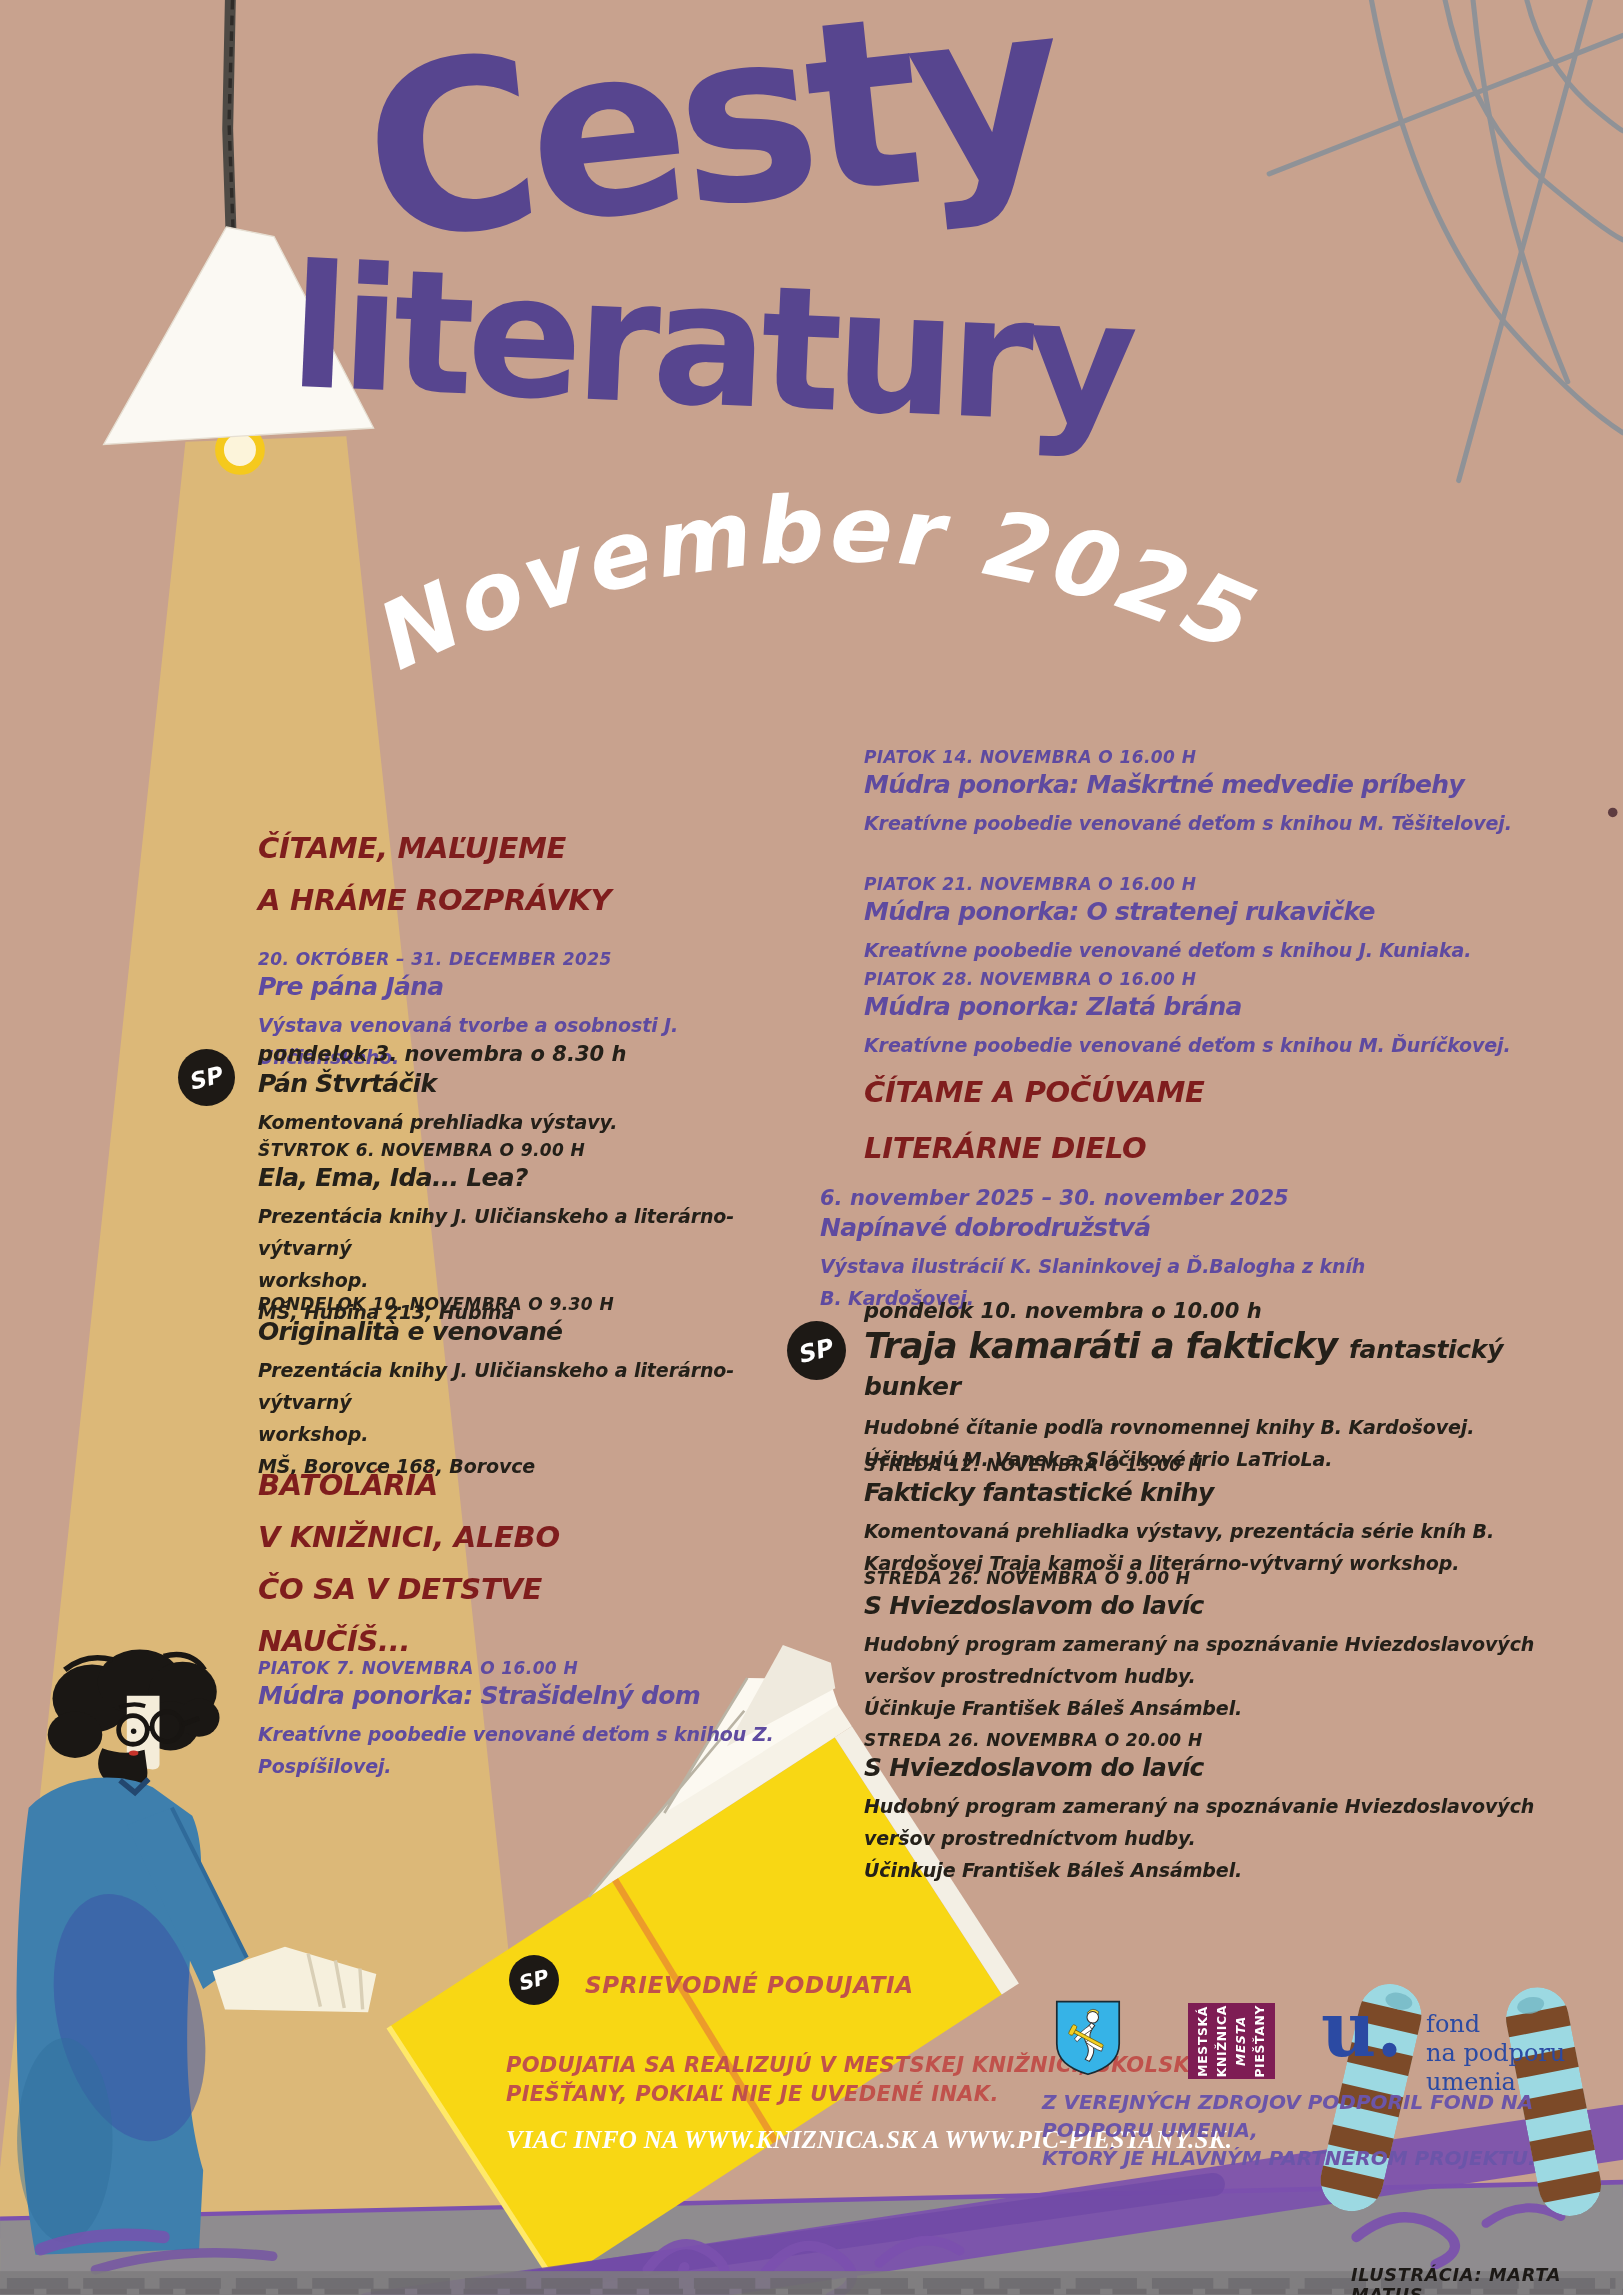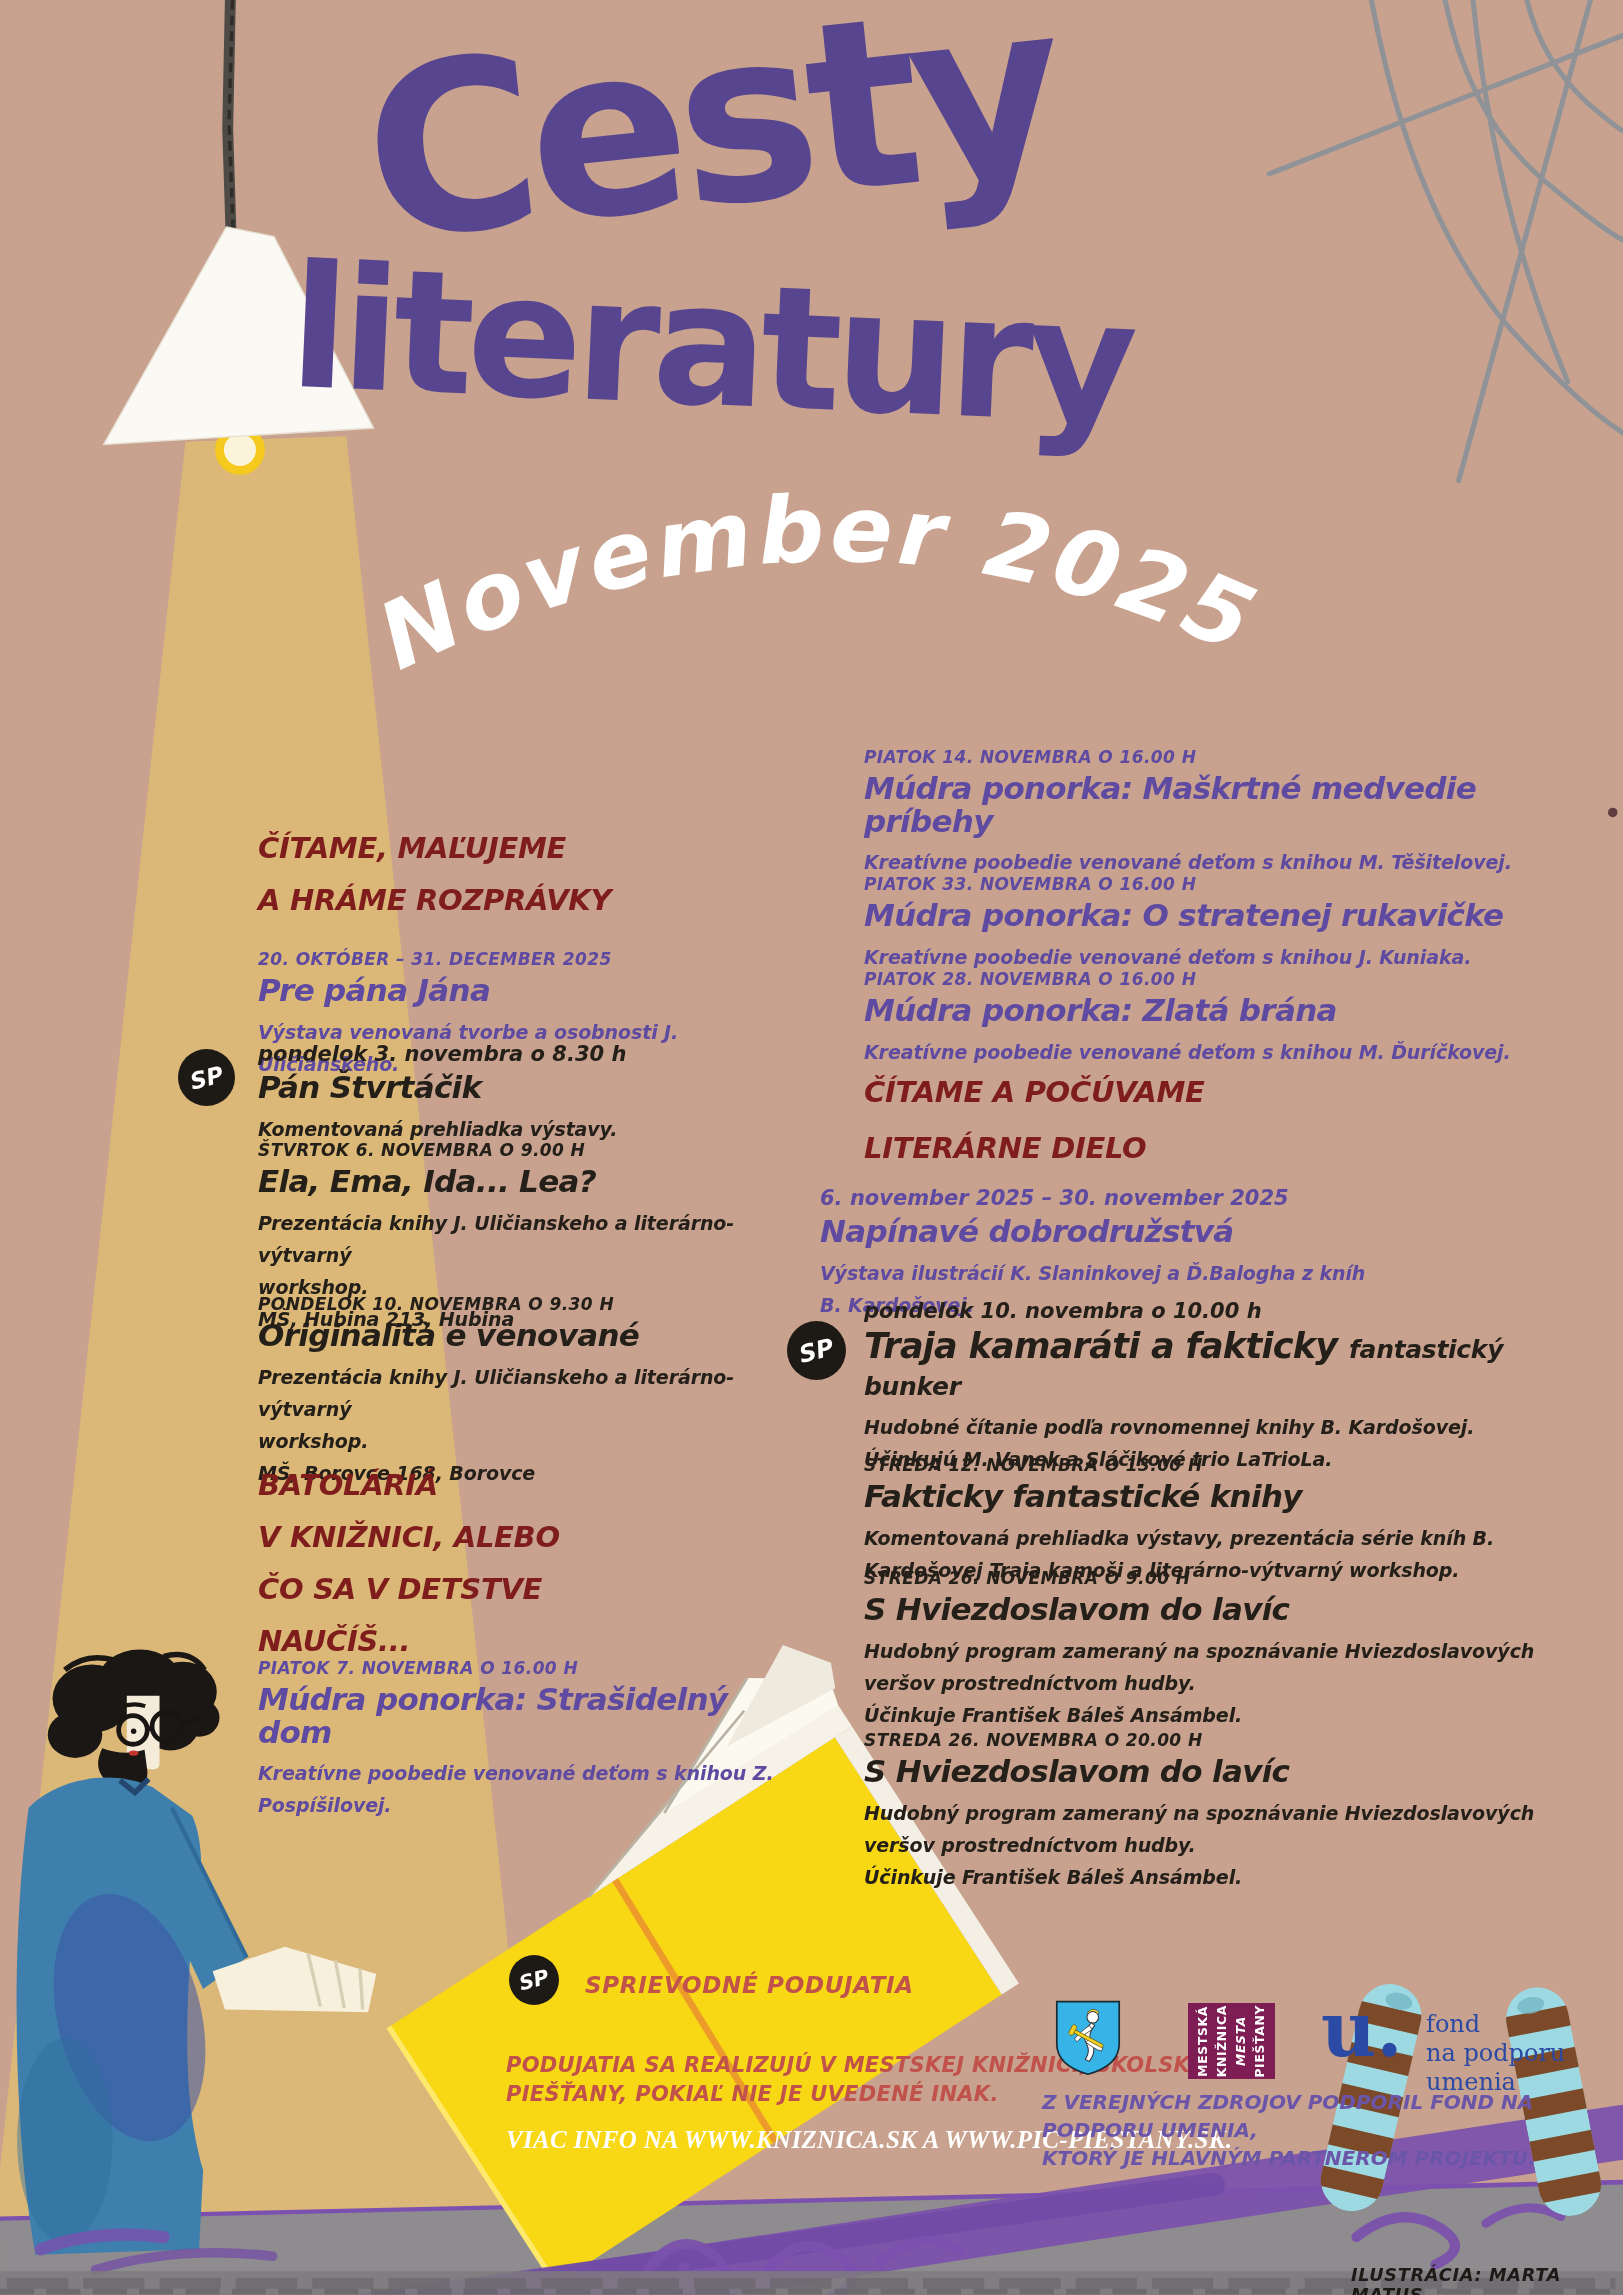"Múdra ponorka: Maškrtné medvedie príbehy" .ev .title { font-size: 31px -> 25px }
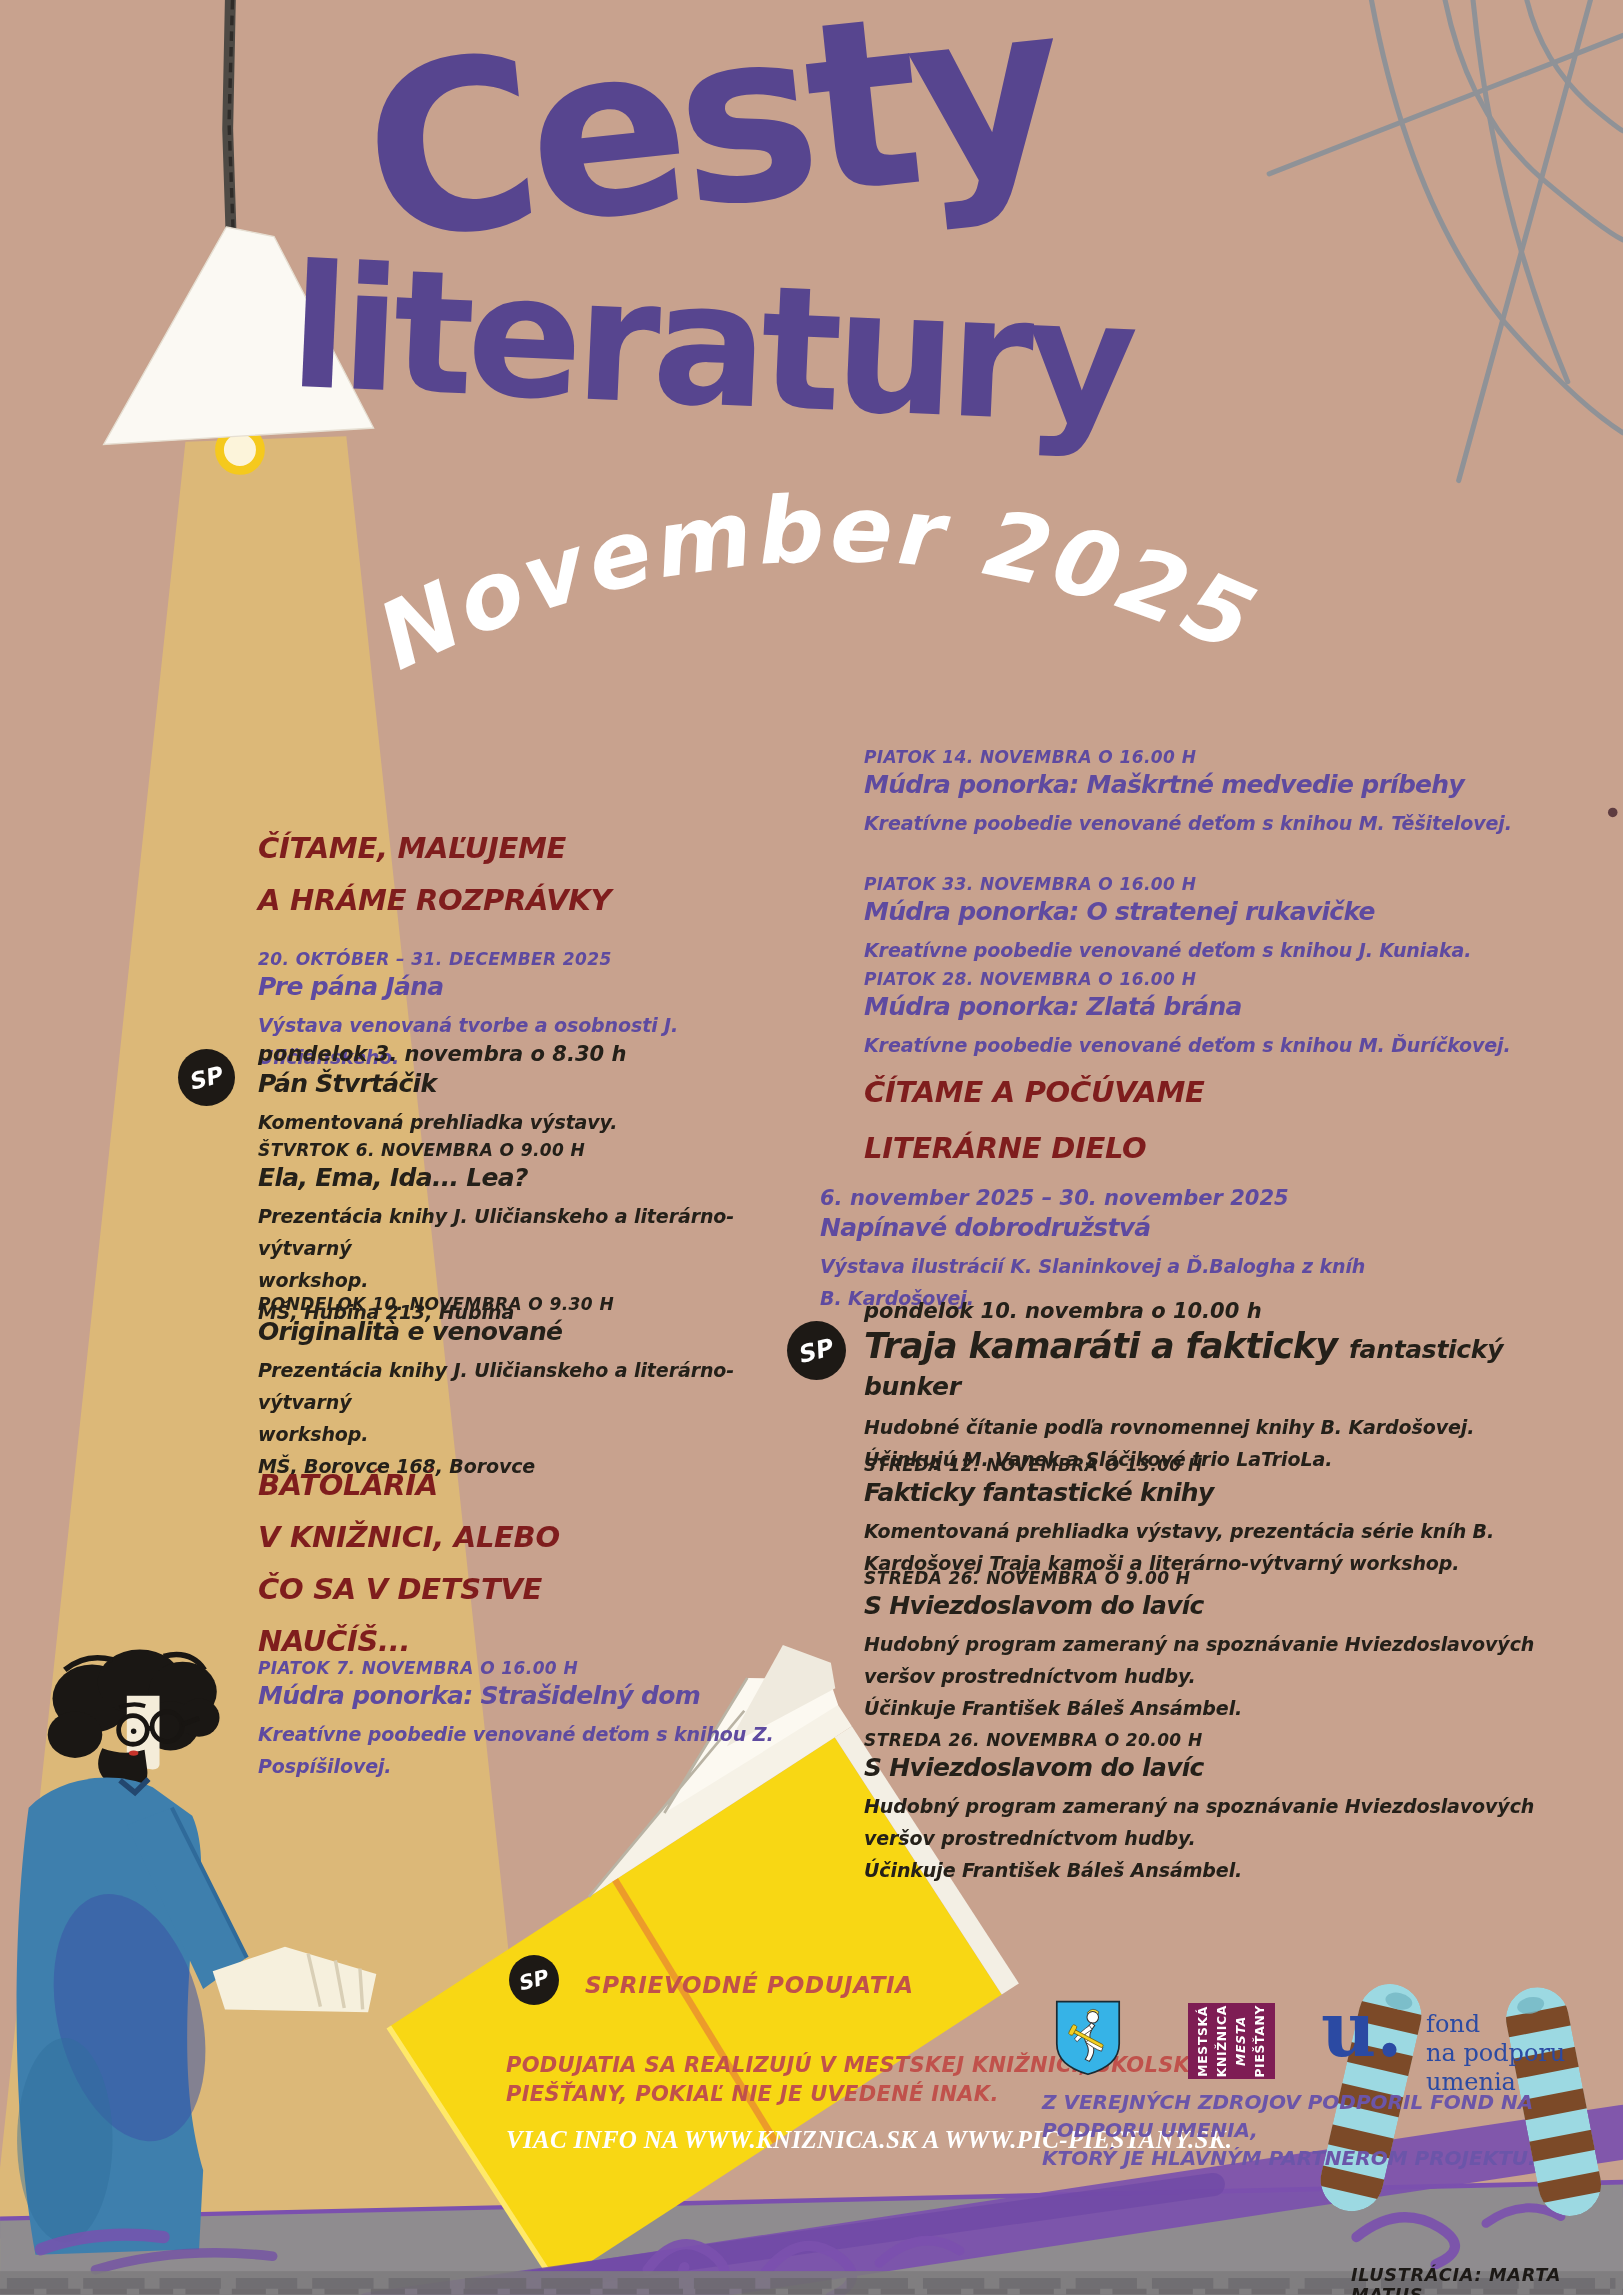"PIATOK 33. NOVEMBRA O 16.00" div.date { text: 33 -> 21 }
